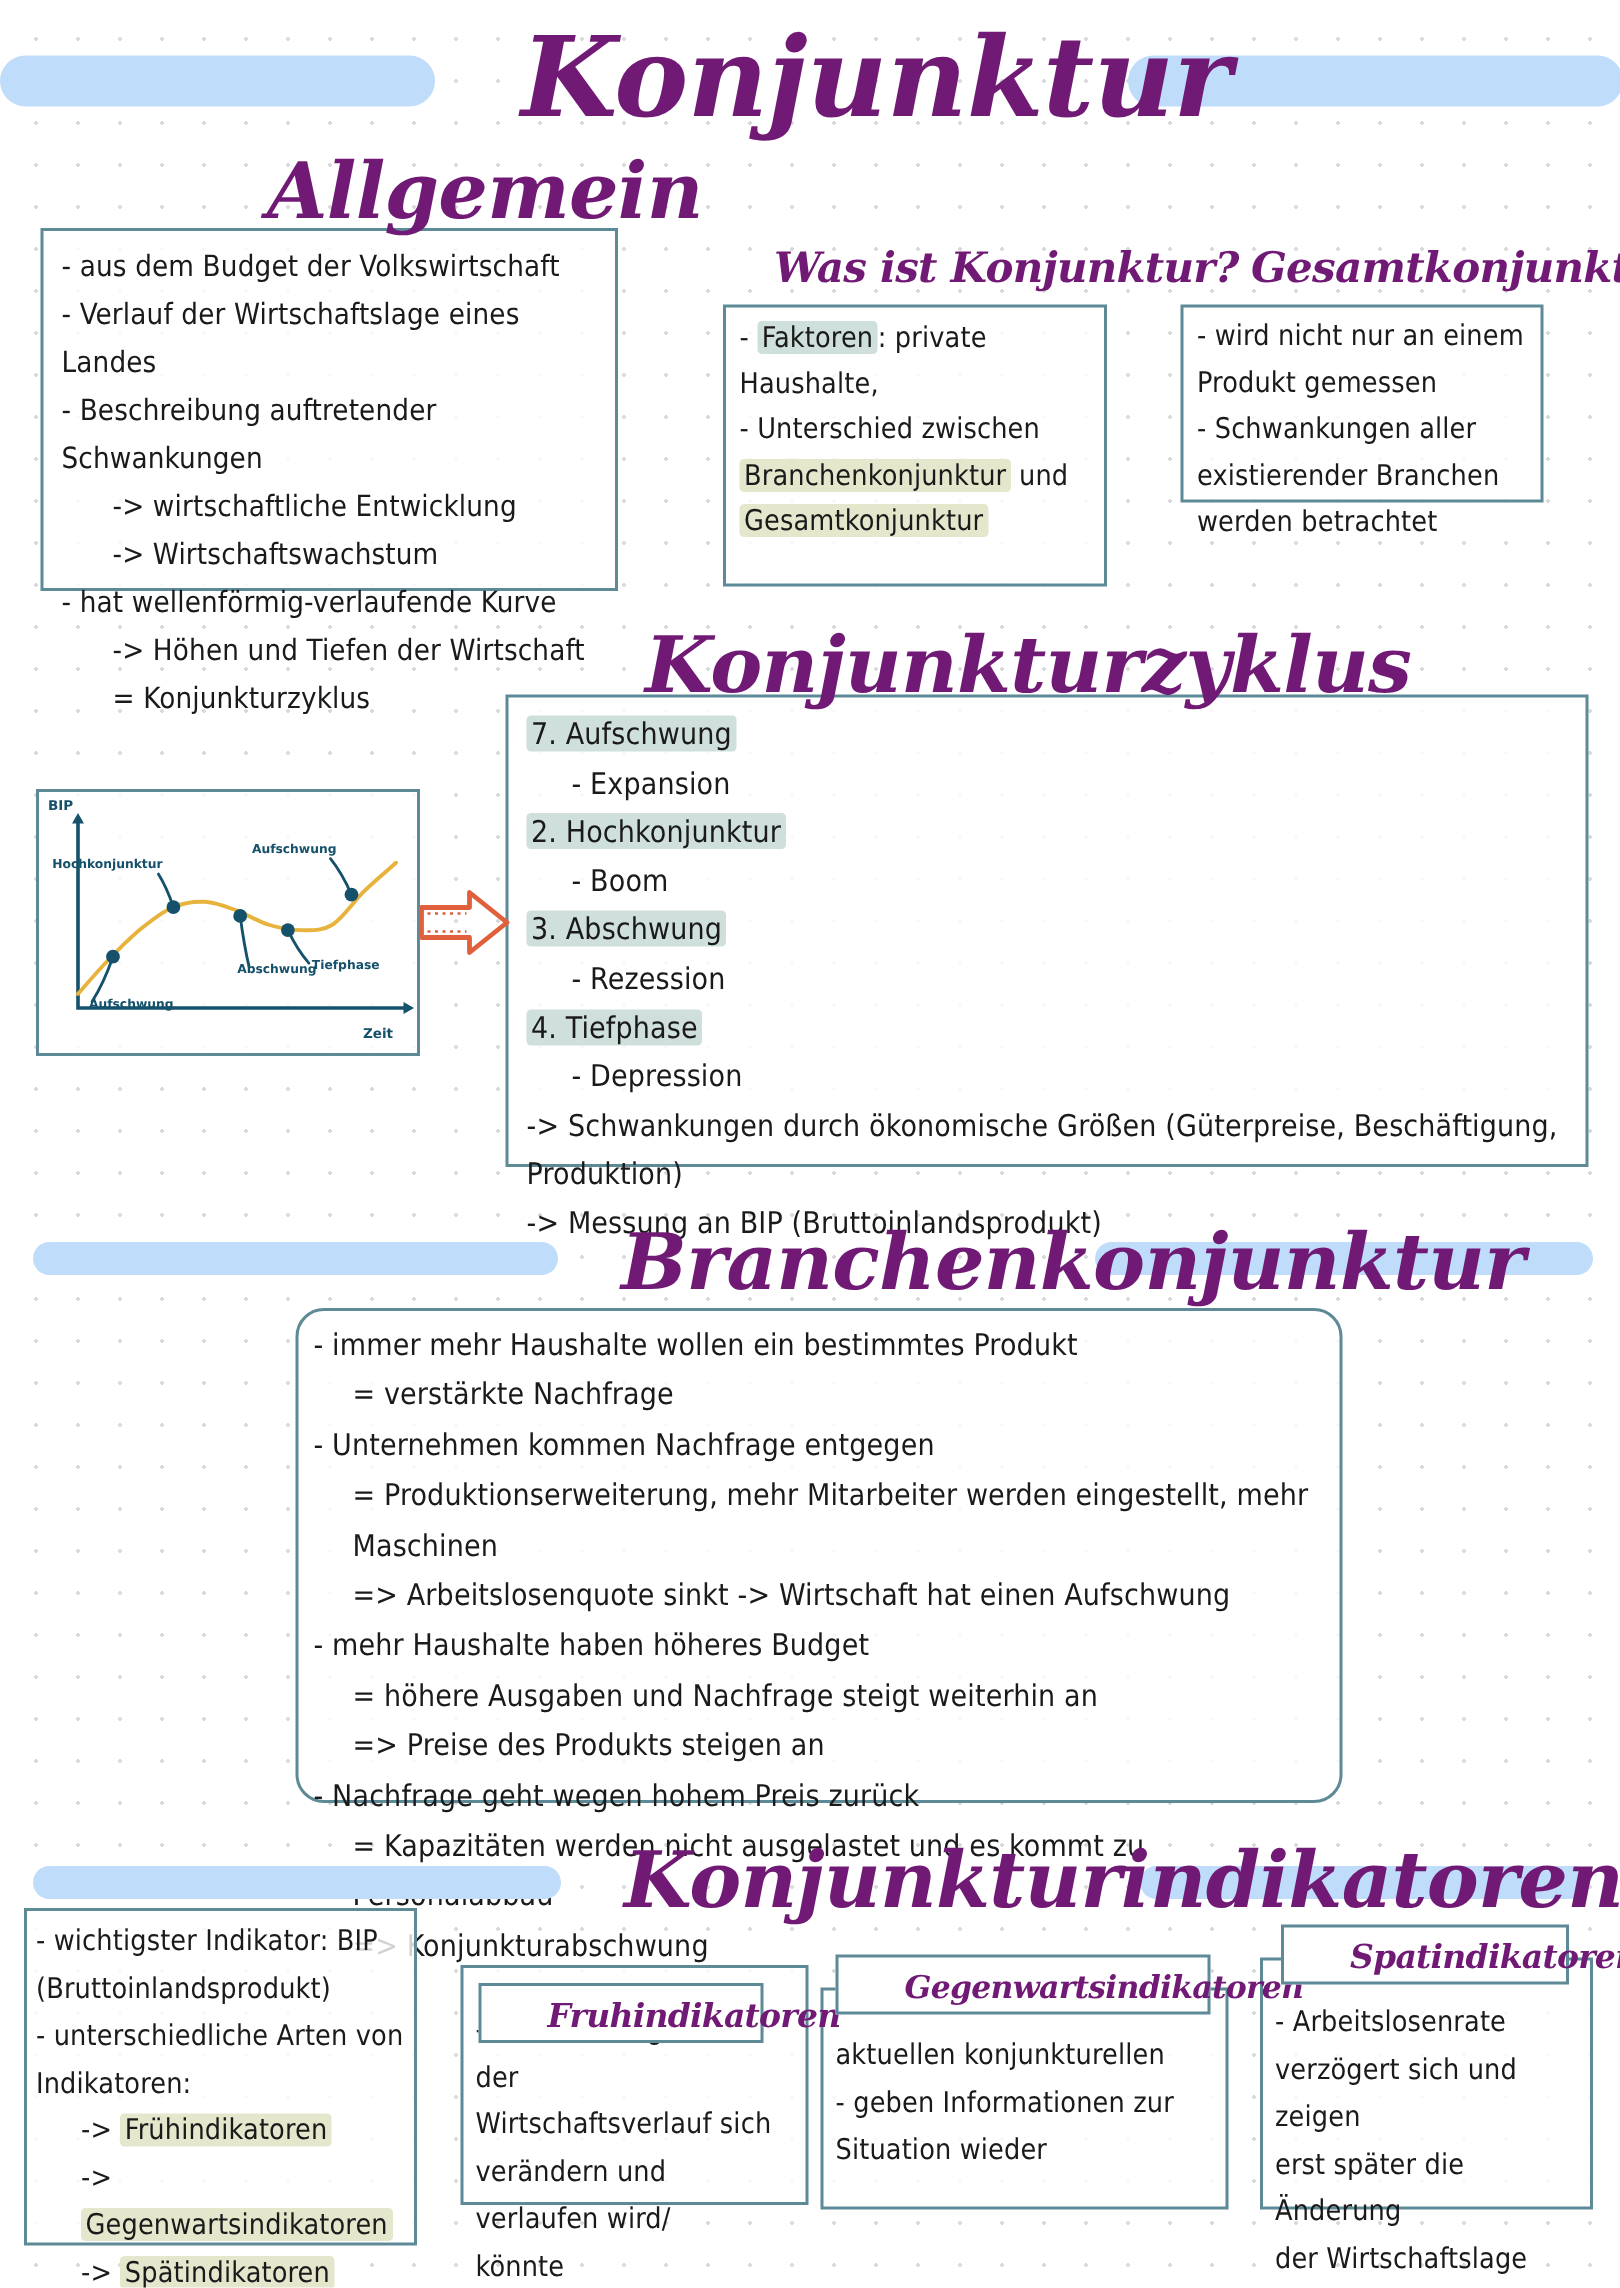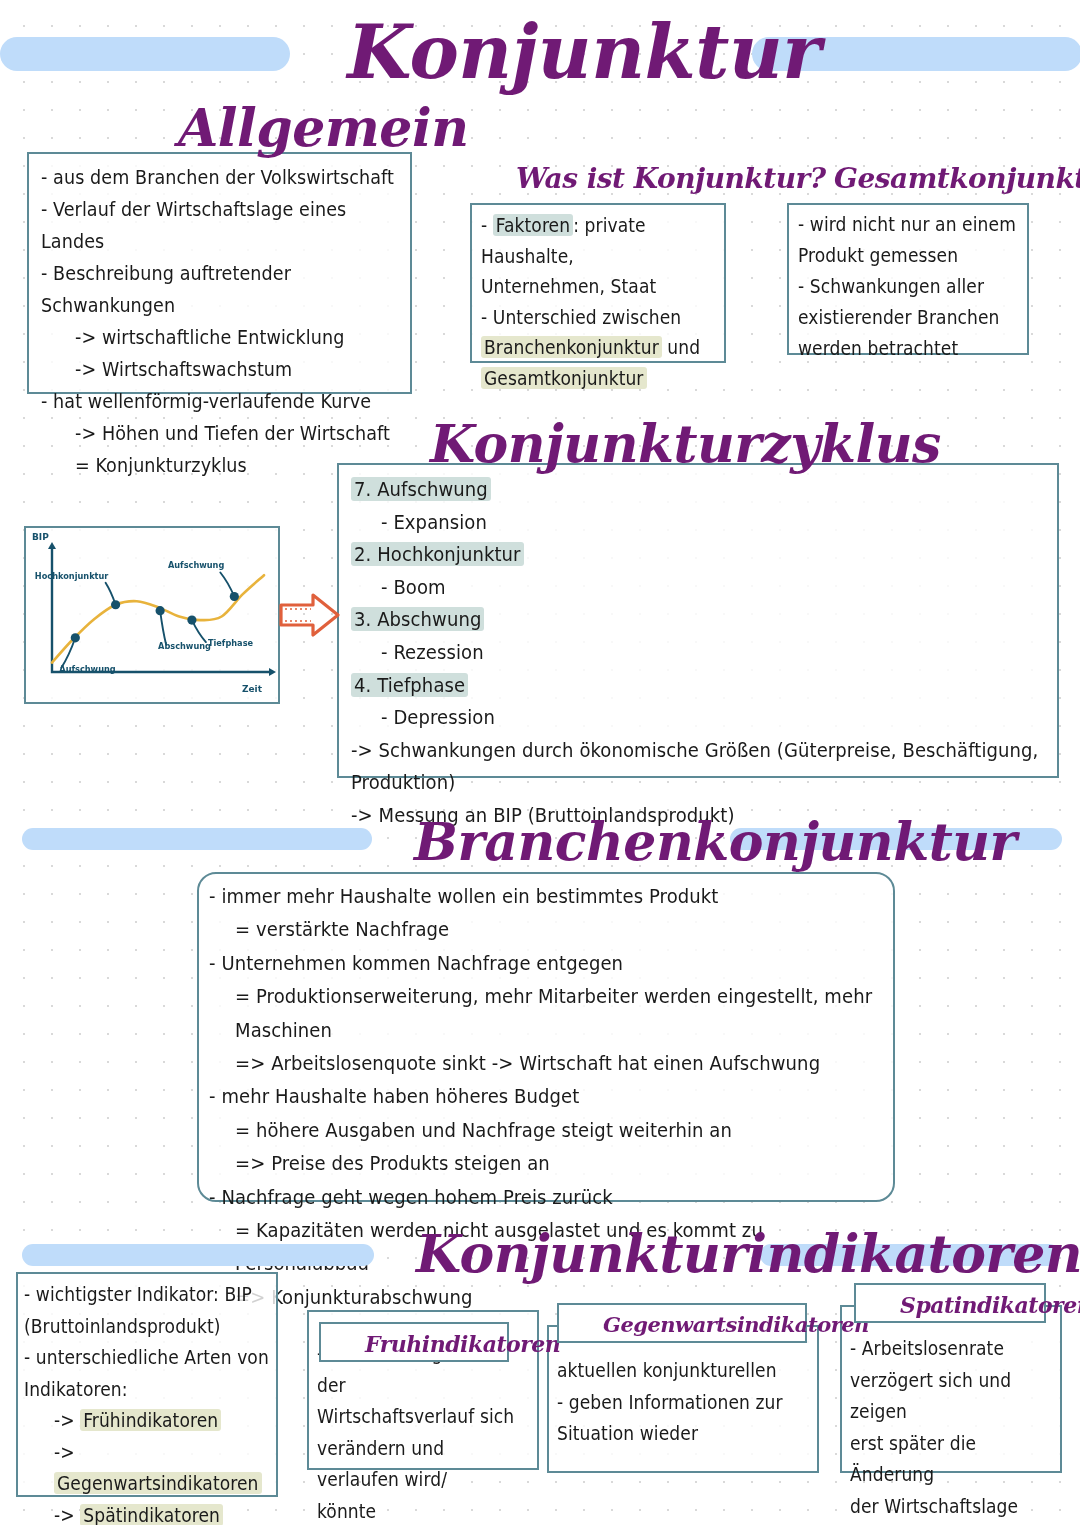"- aus dem Branchen der" div { text: Branchen -> Budget }
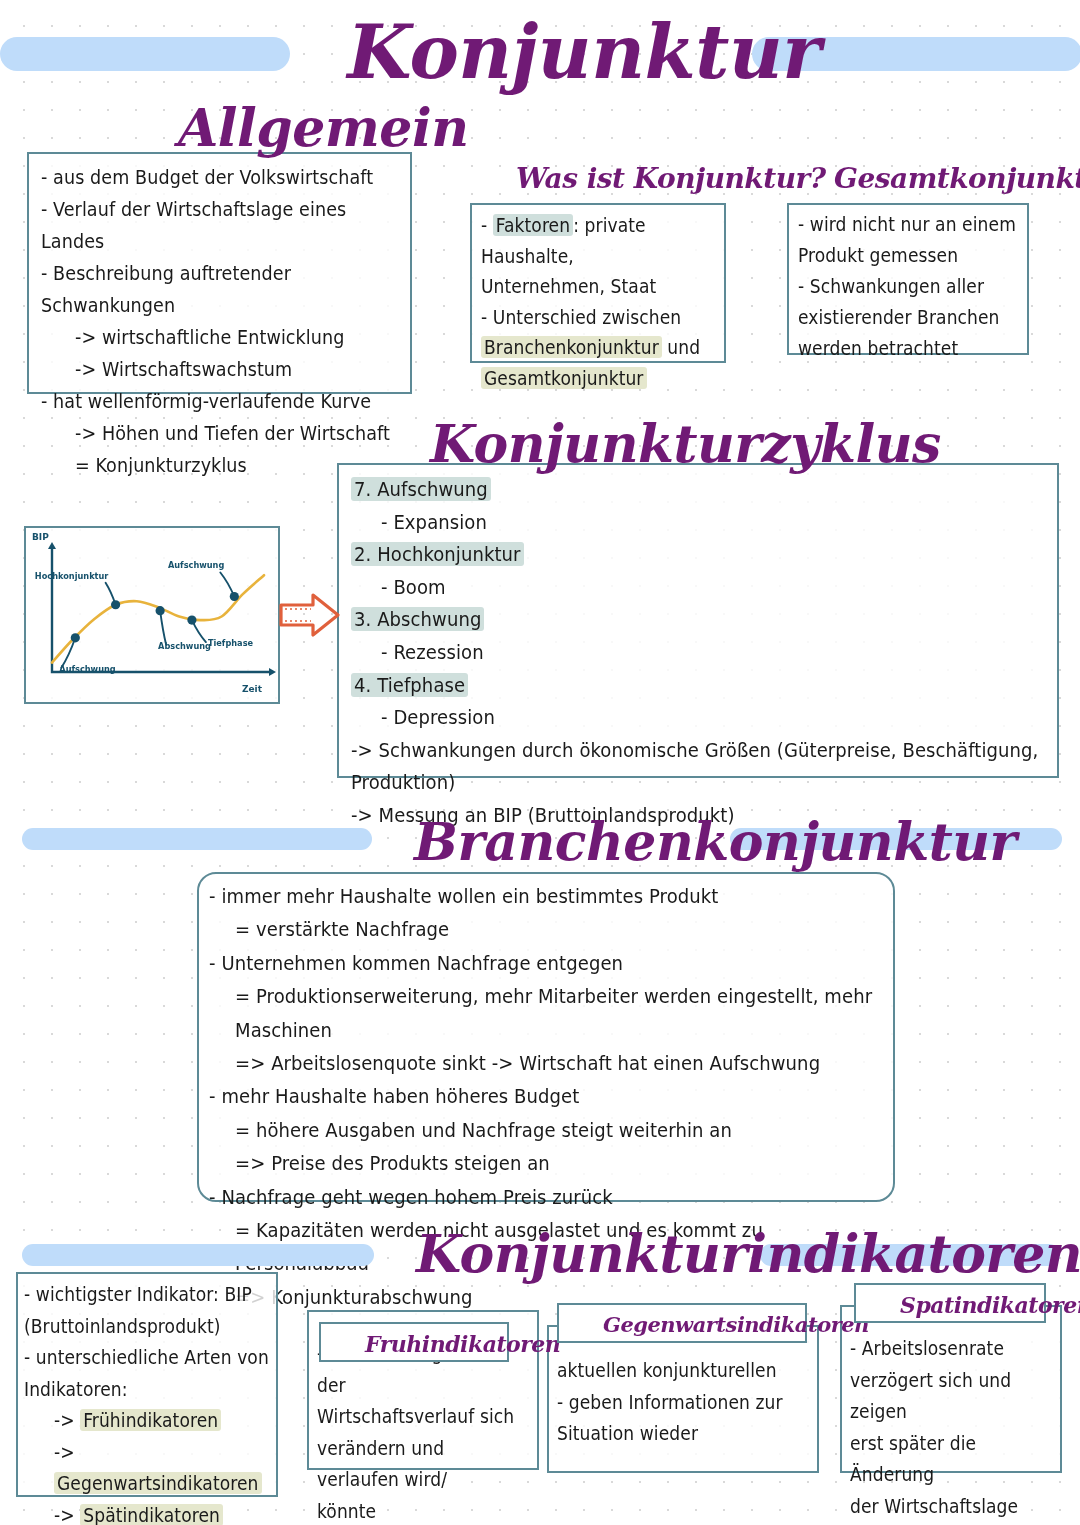"- Faktoren : private Haushalte," #wik-box { height: 160px -> 188px; left: 470px -> 482px }
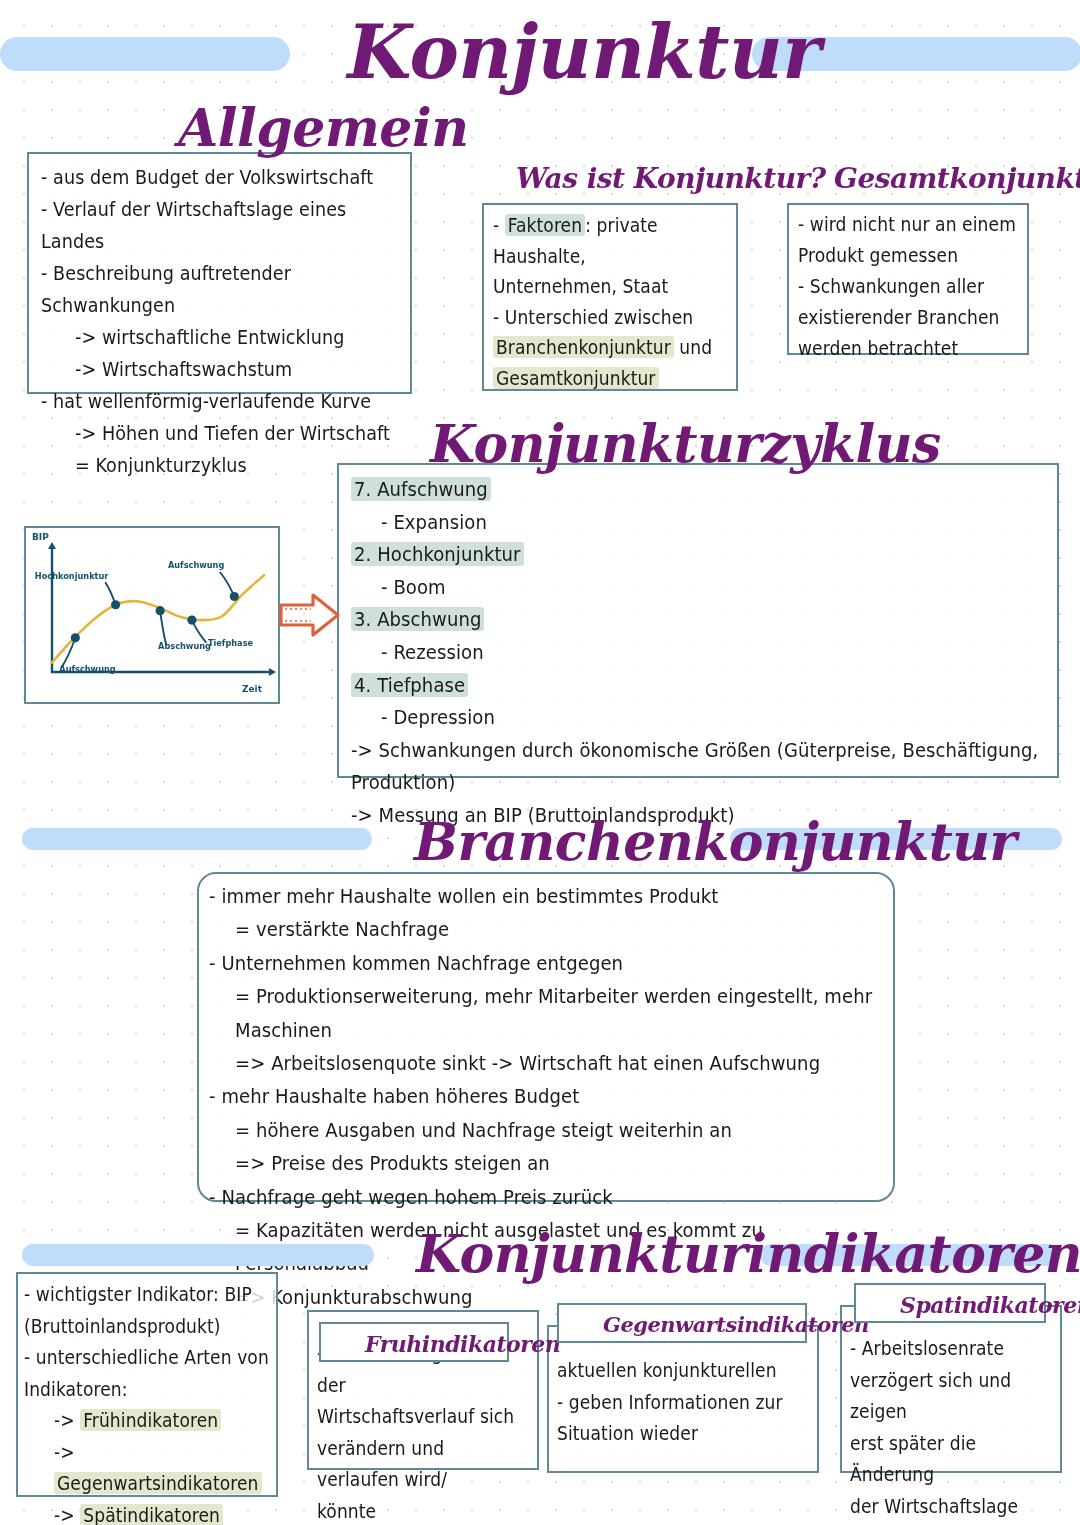"- wird nicht nur an" #gk-box { height: 152px -> 132px }
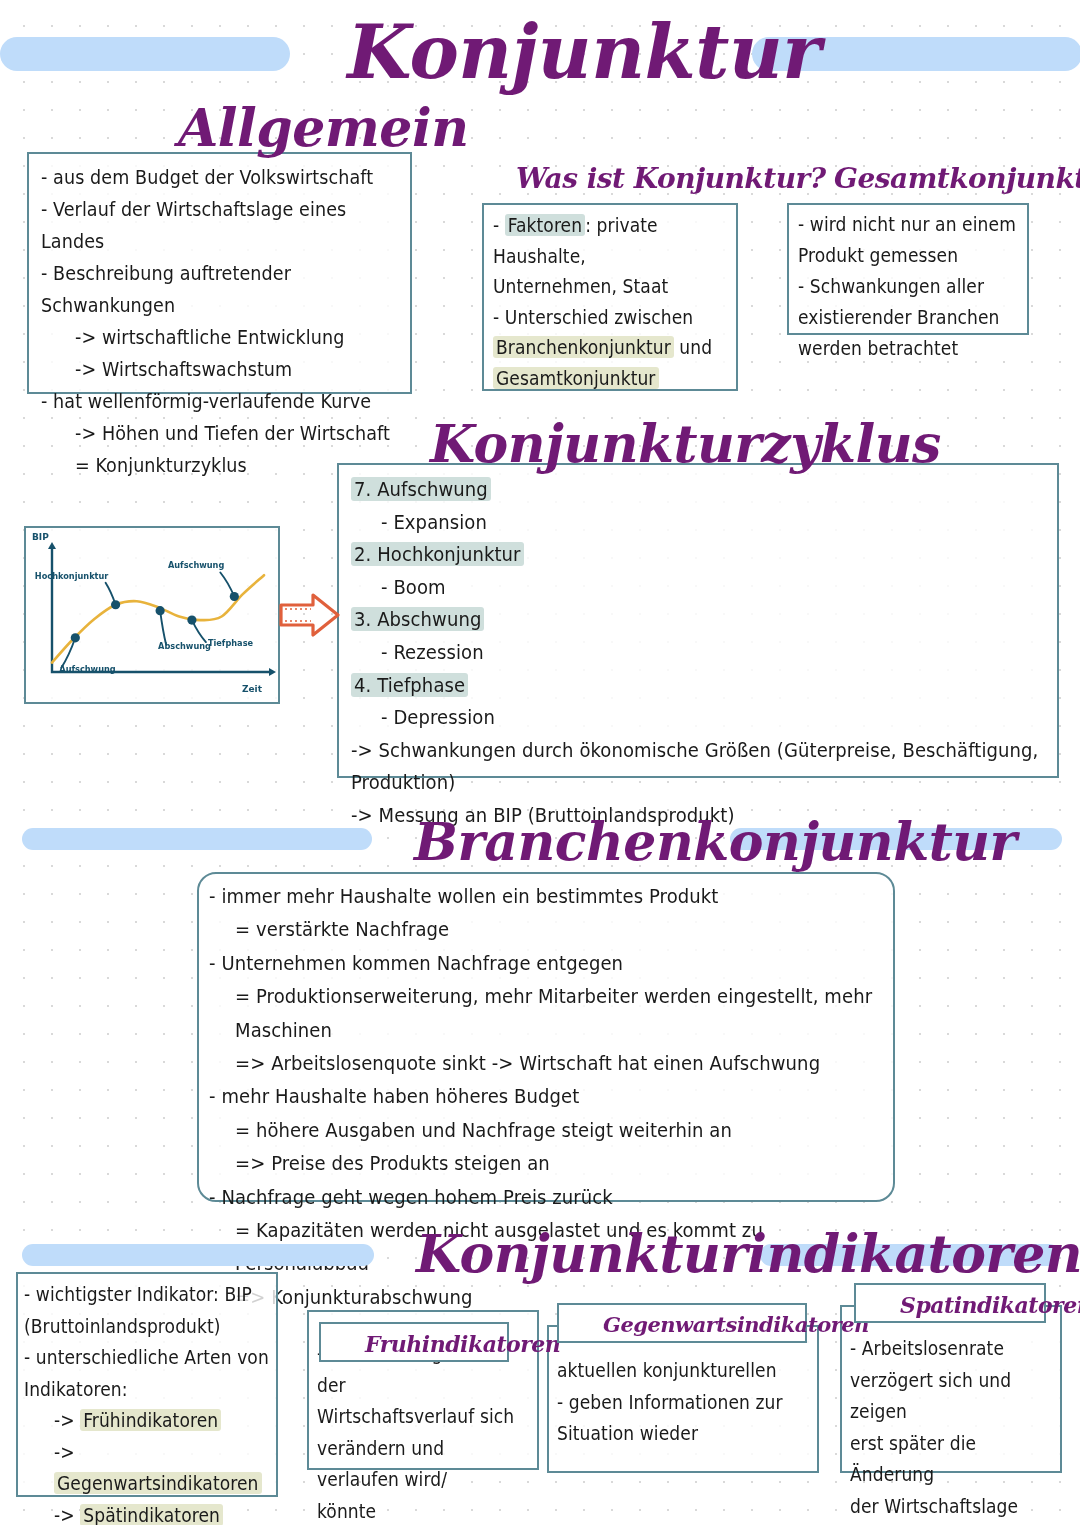"Unternehmen, Staat" div { html: <div>Unternehmen, Staat</div> -> none }
